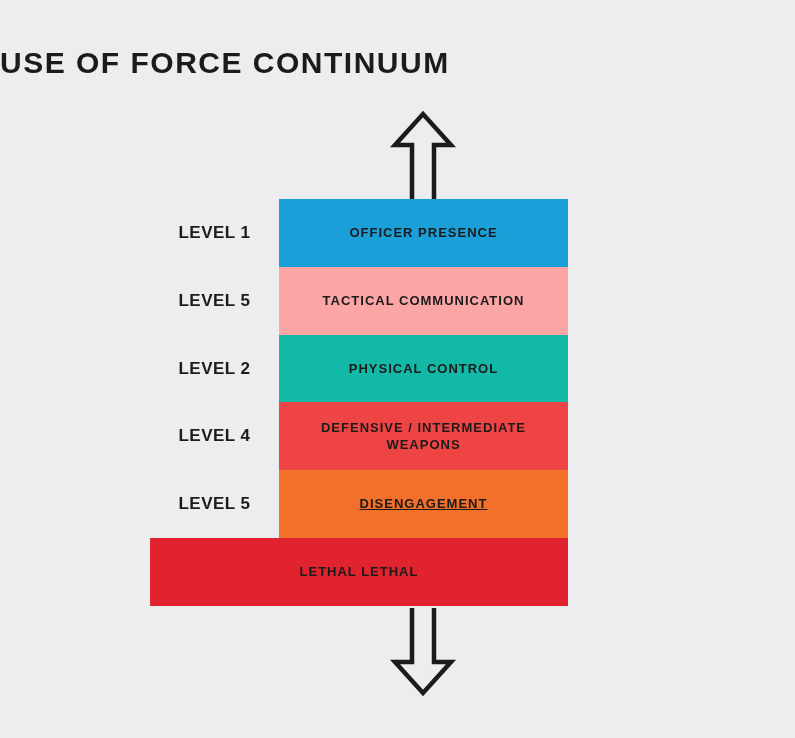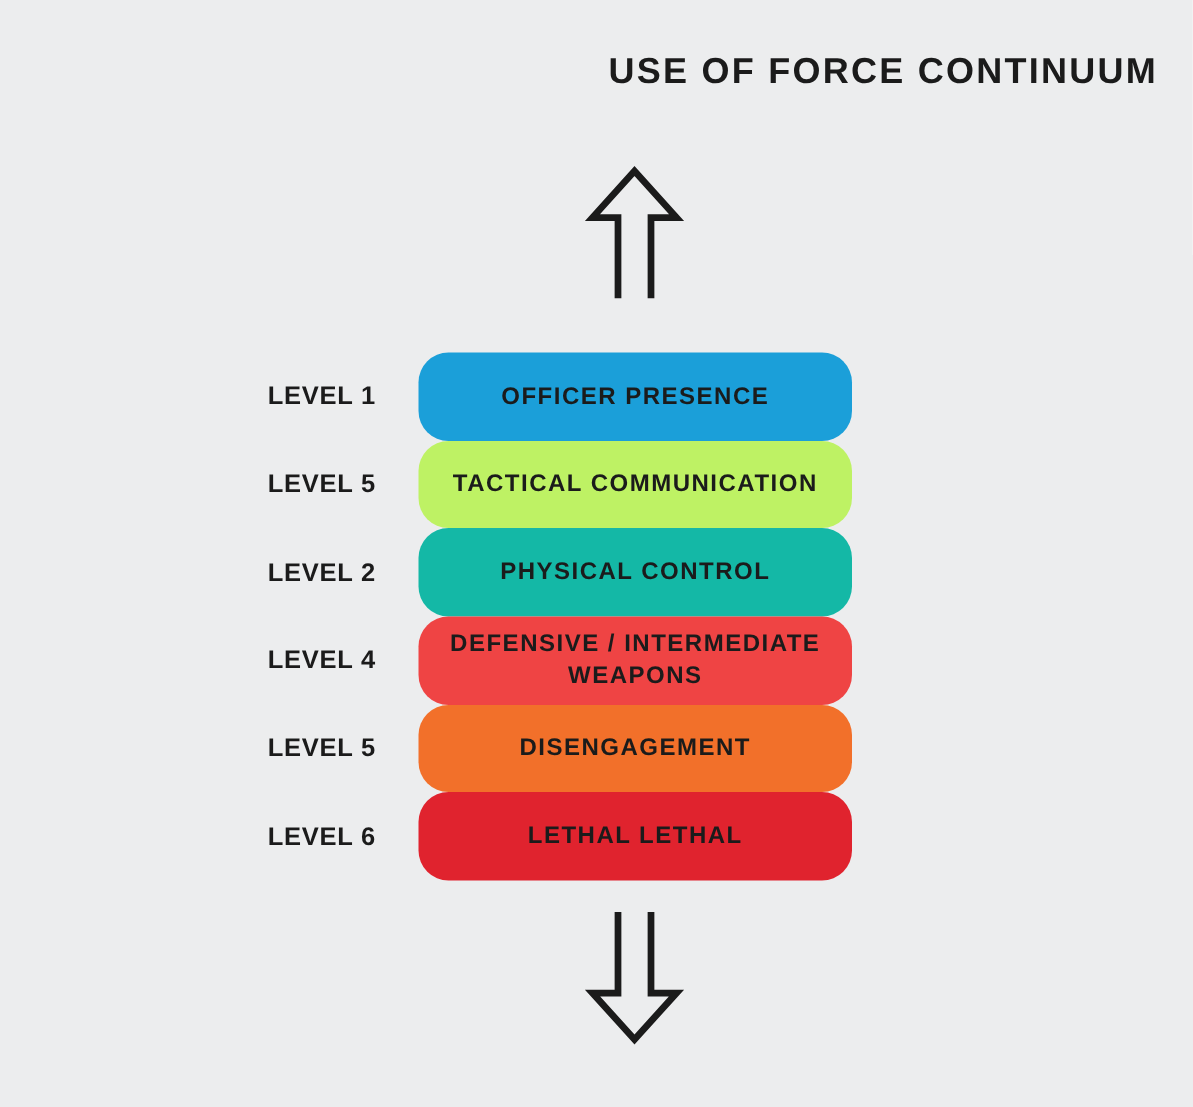"USE OF FORCE CONTINUUM" .title { font-size: 24px -> 30px; text-align: right -> left; top: 34px -> 46px }
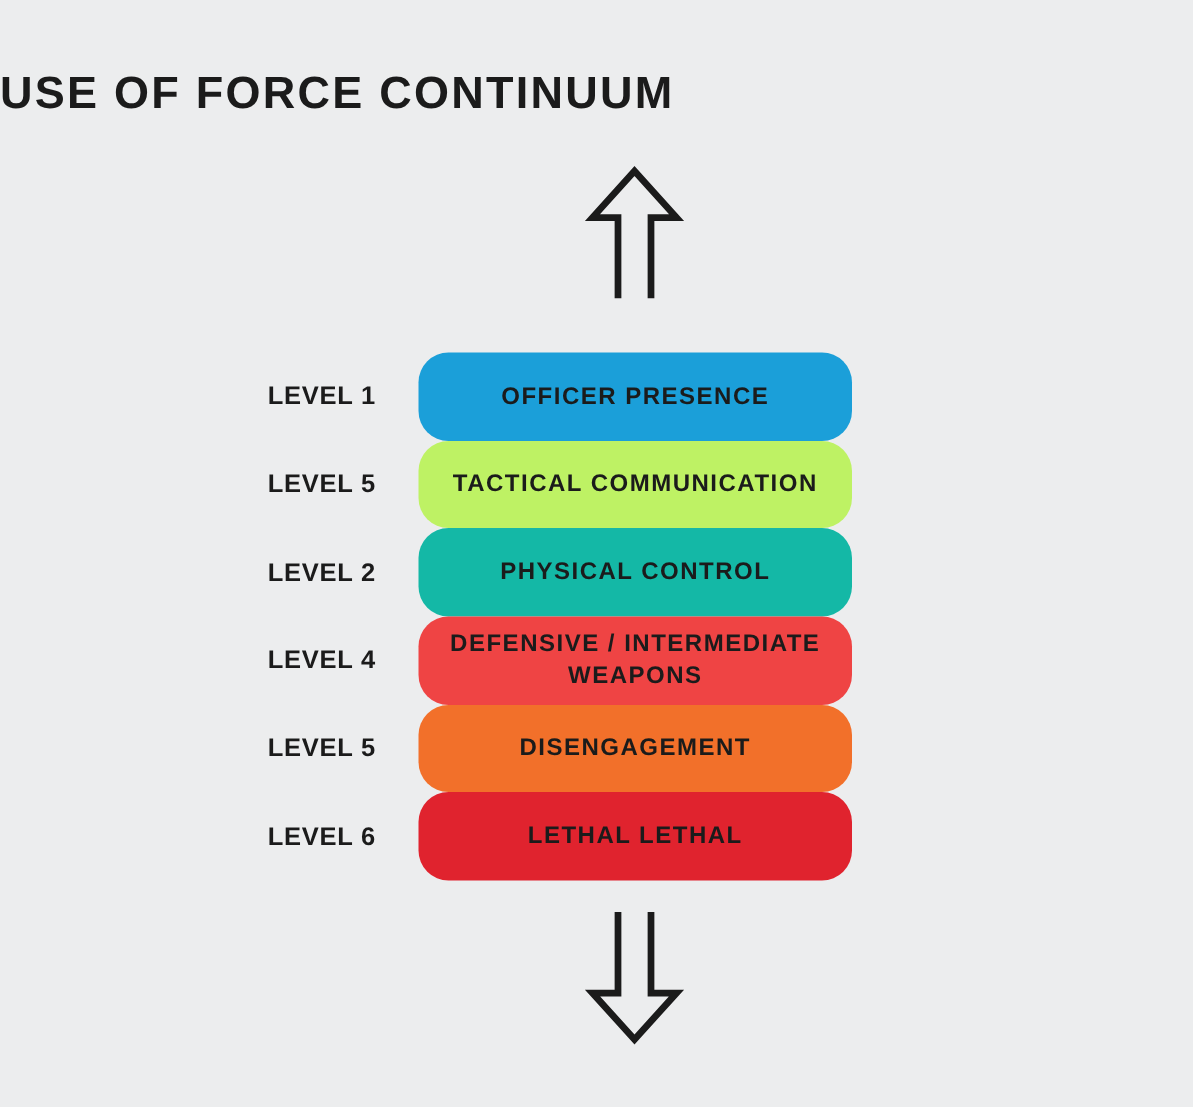"LEVEL 1" .rows { height: 352px -> 407px; margin-top: 36px -> none }
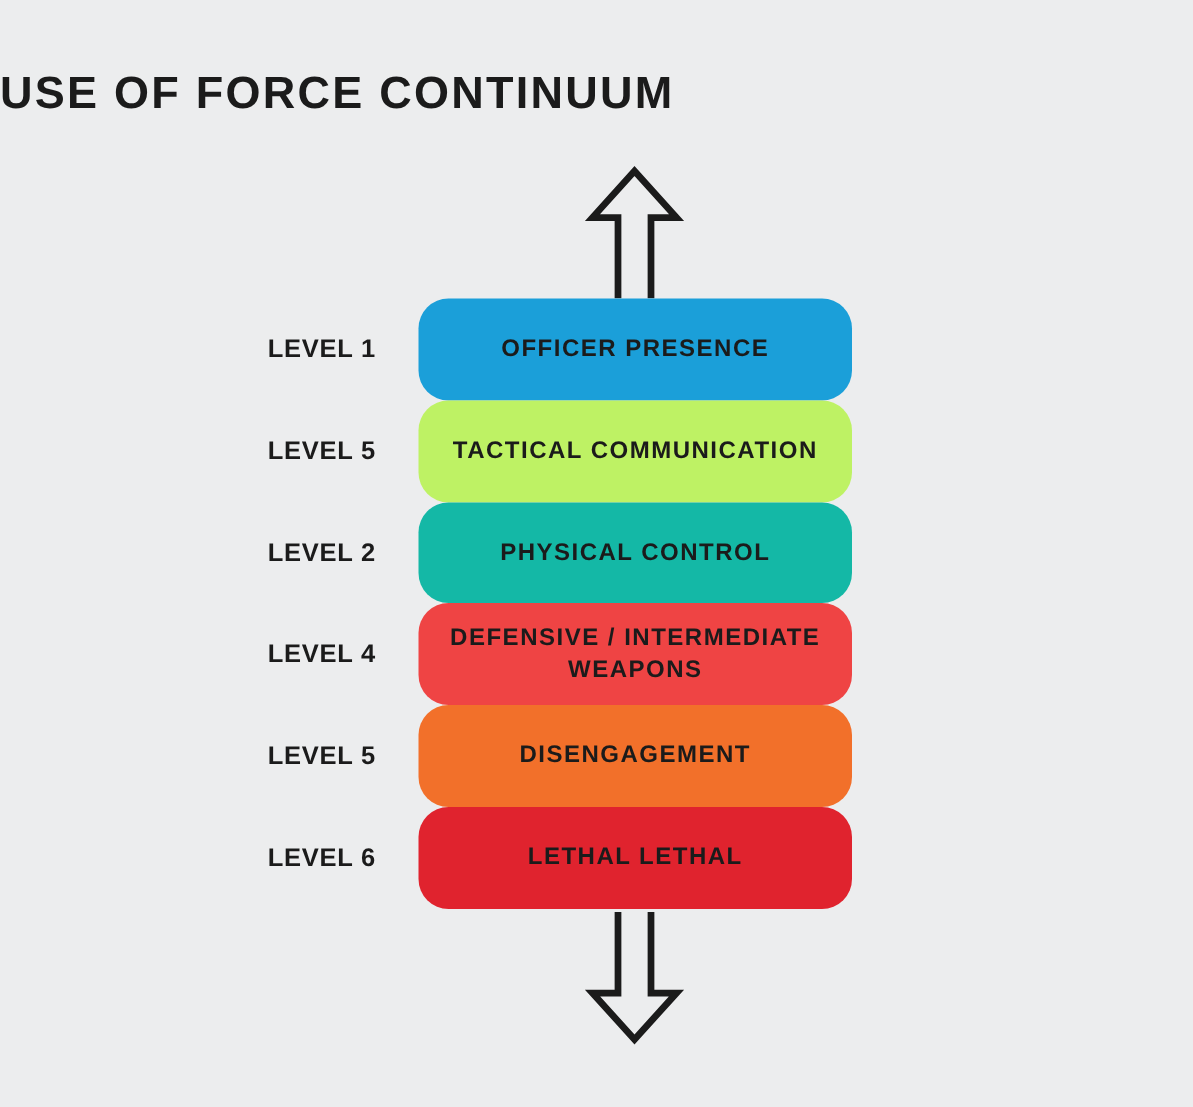"OFFICER PRESENCE" .bar { border-radius: 20px -> none; font-size: 16px -> 13px }
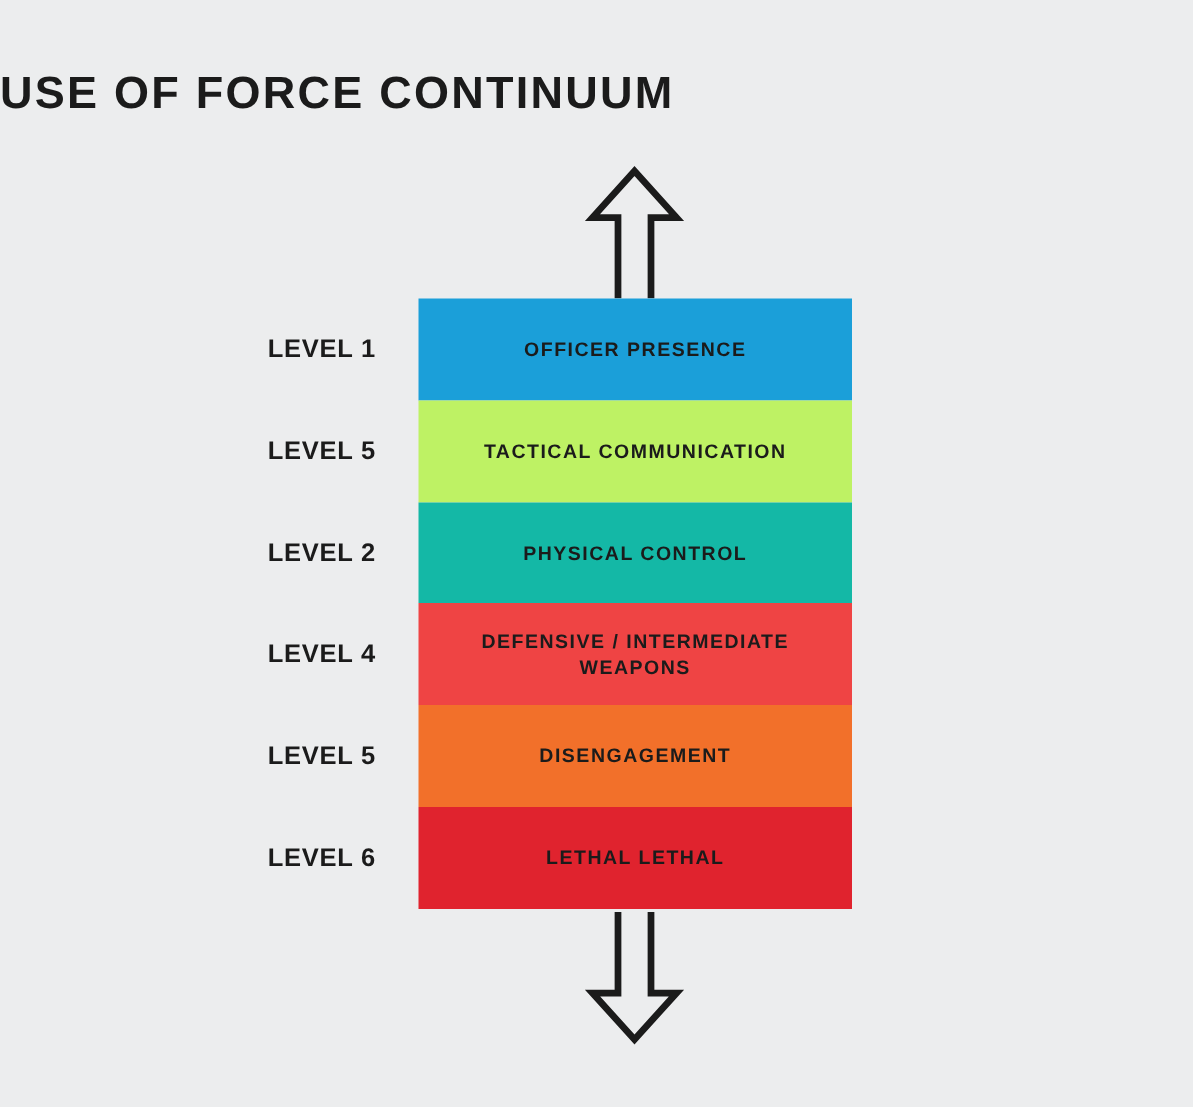"TACTICAL COMMUNICATION" div.bar { background-color: #bef264 -> #fca5a5 }
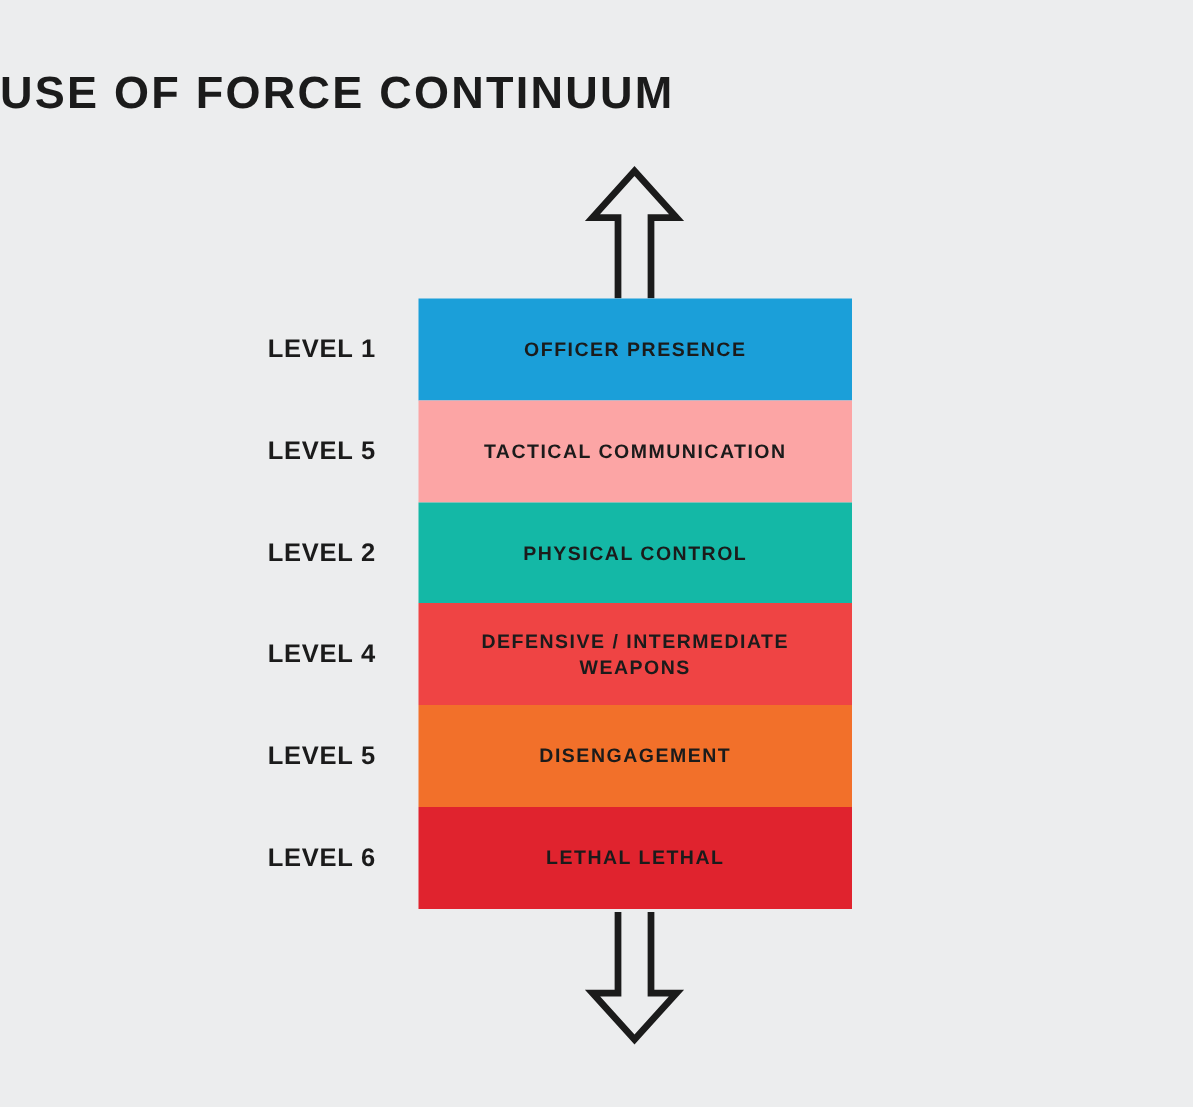"DISENGAGEMENT" div.bar { text-decoration: none -> underline }
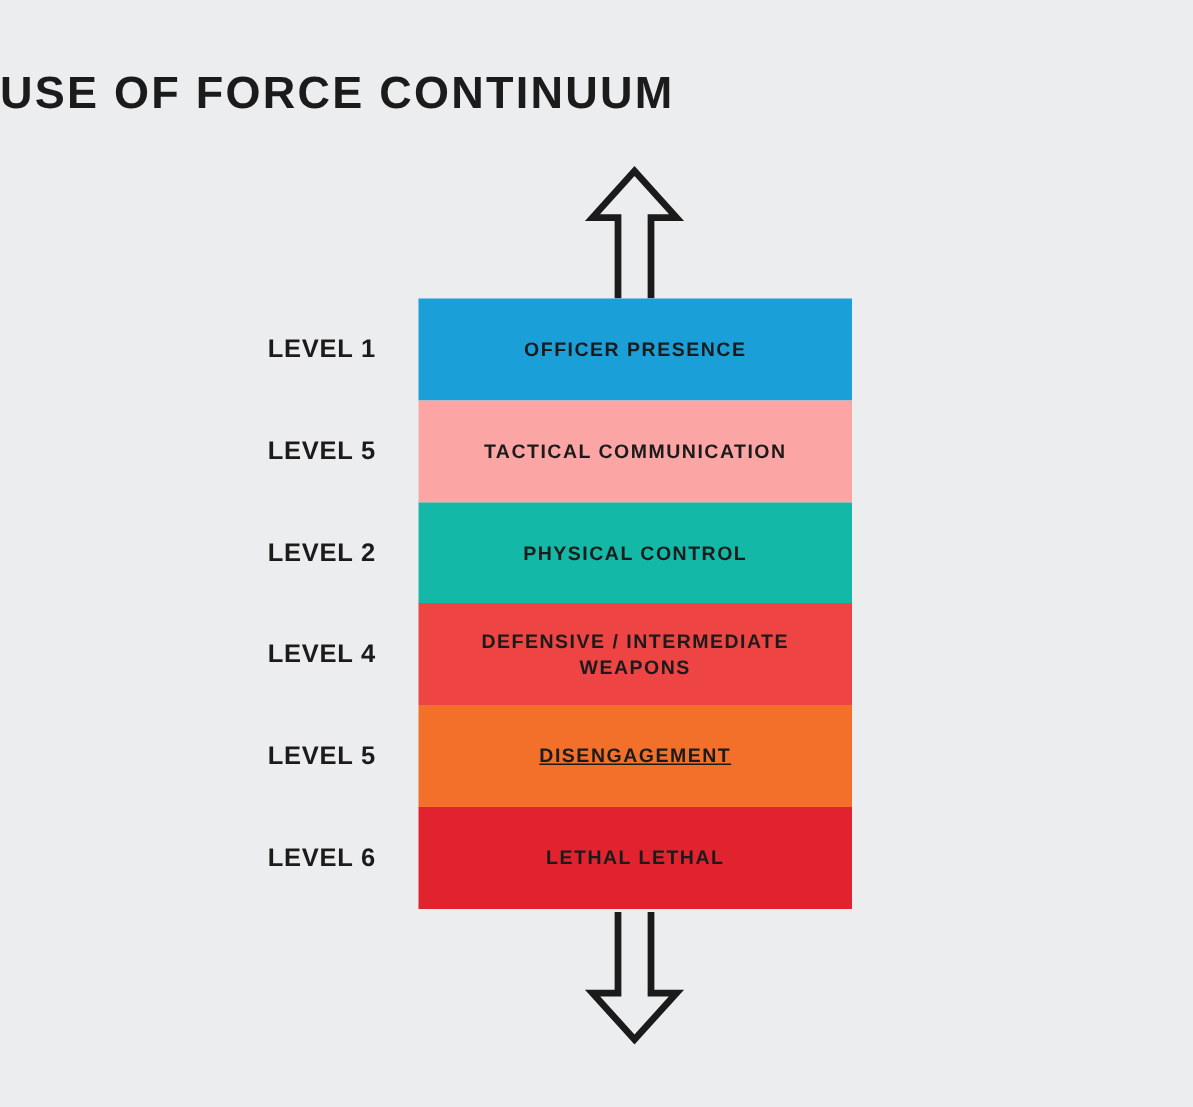"LEVEL 6" div.lvl-label { html: <div>LEVEL 6</div> -> none }
